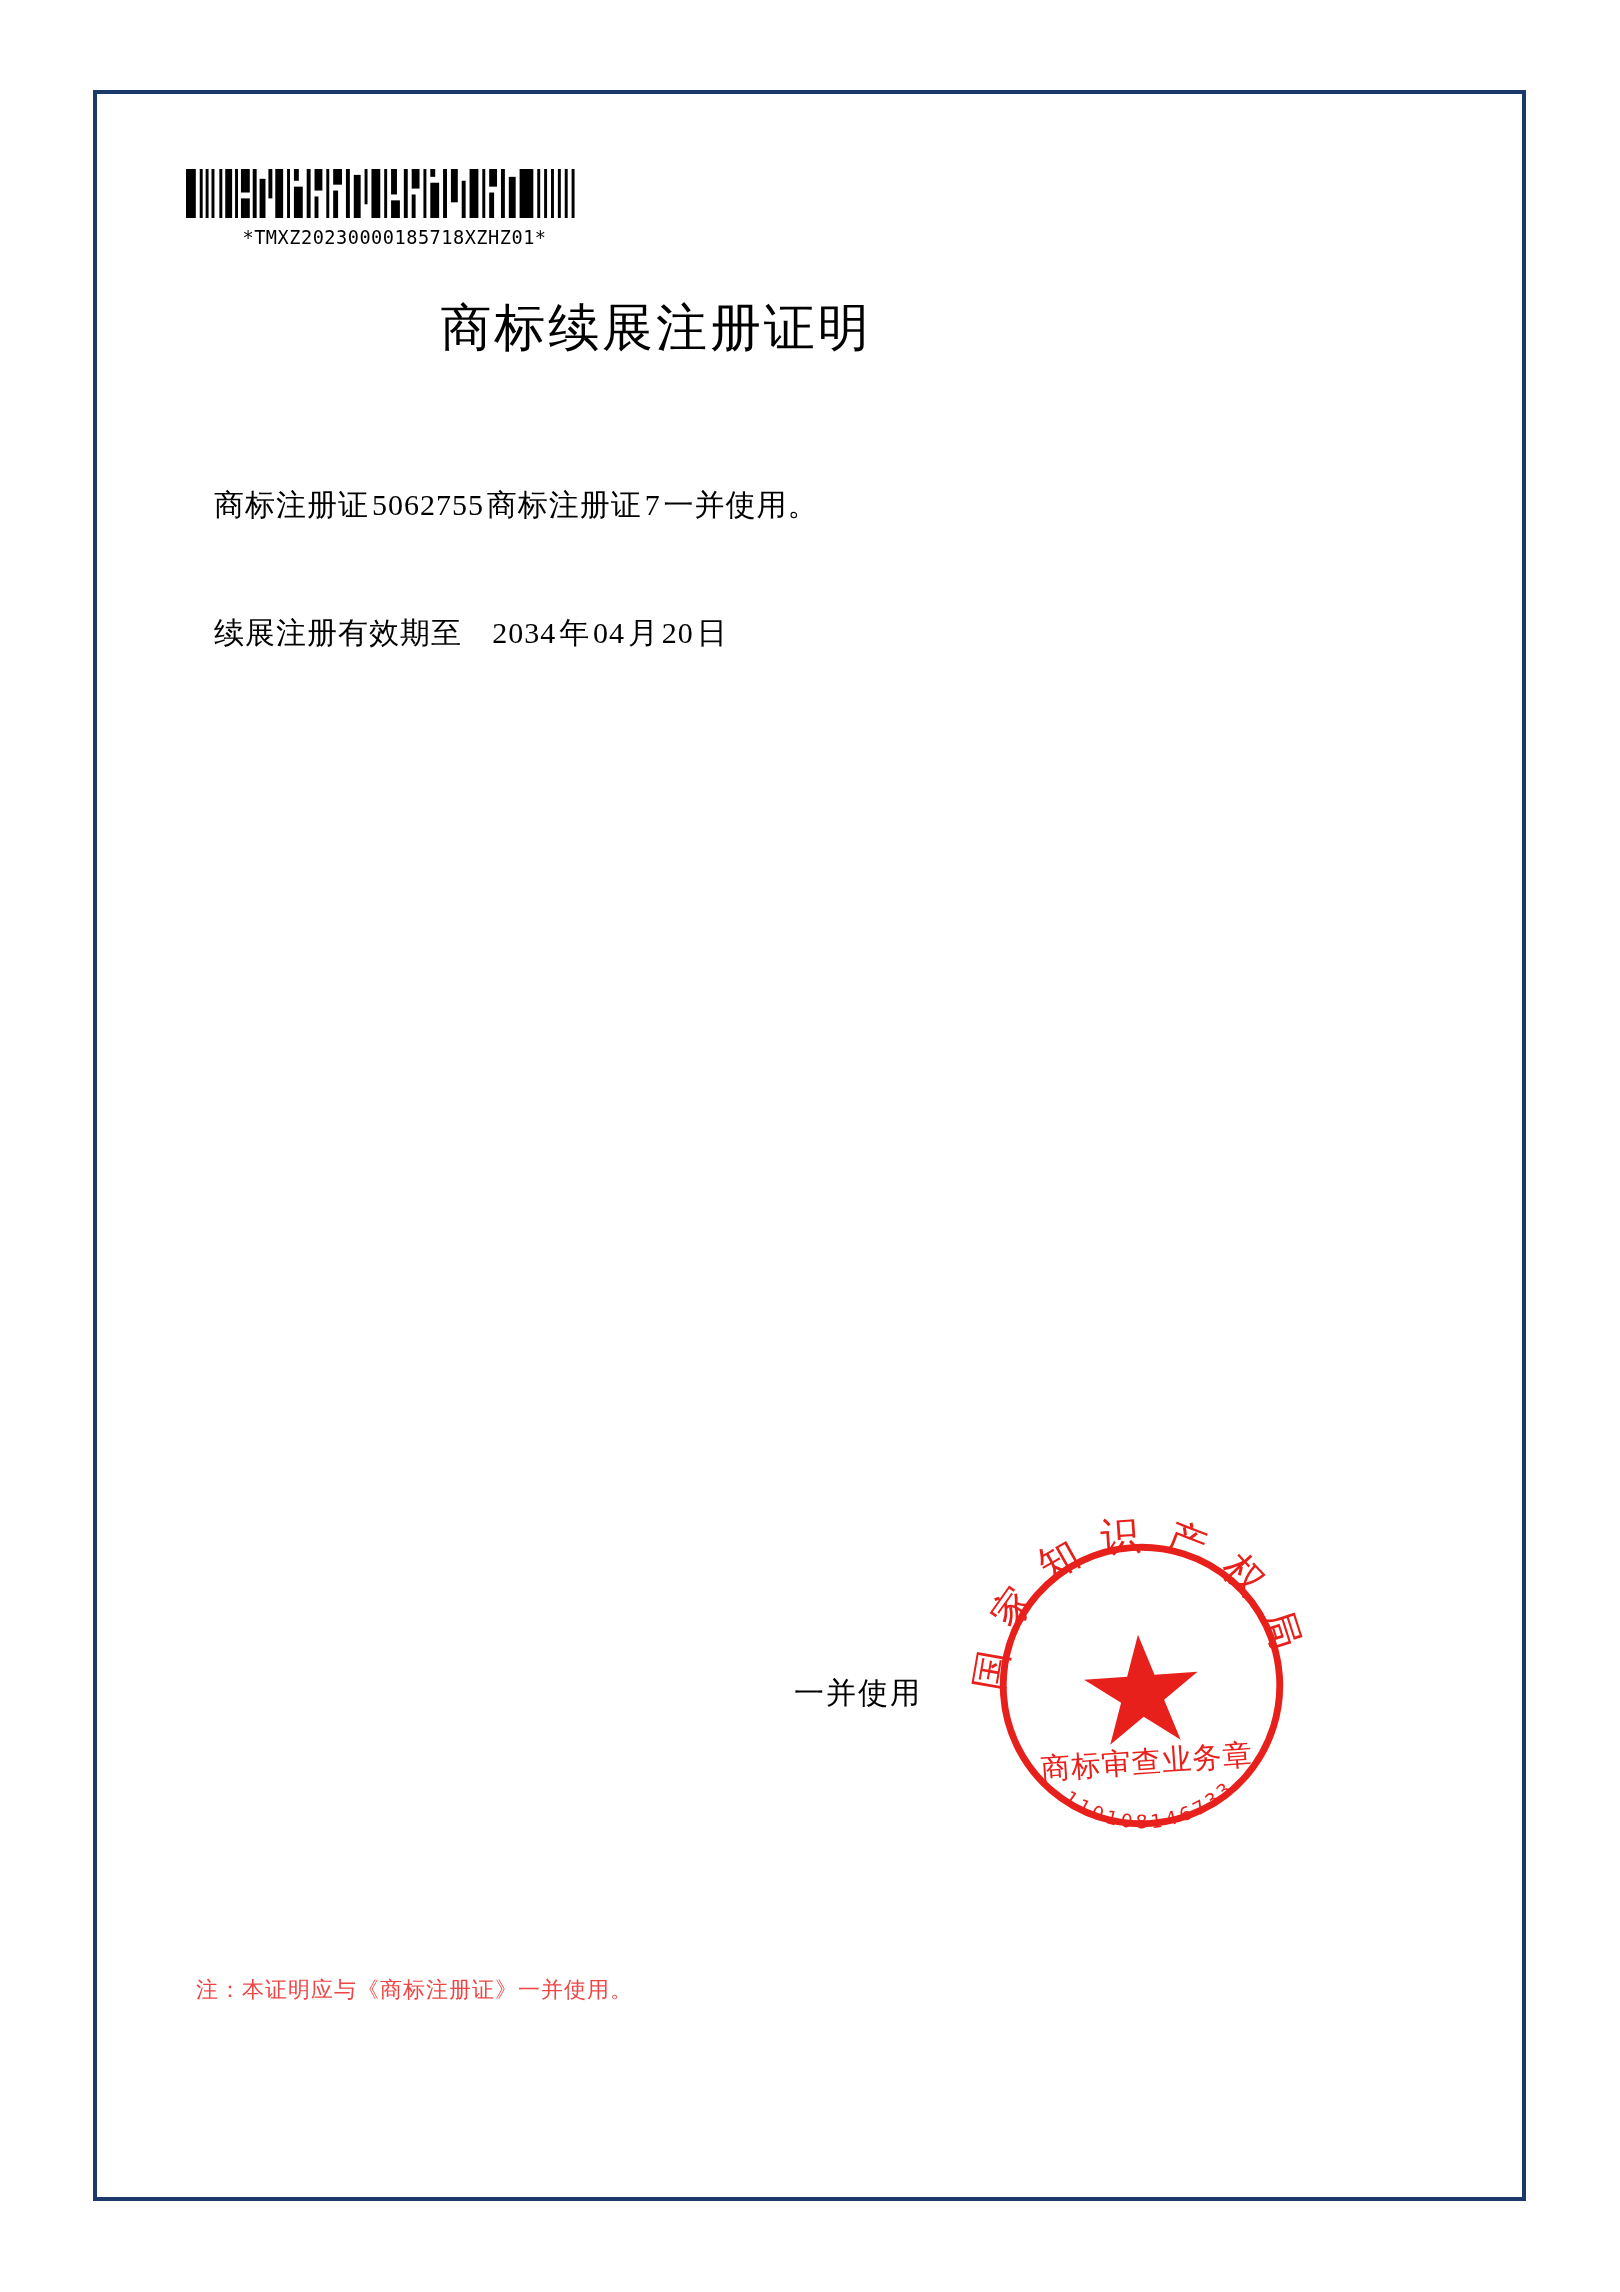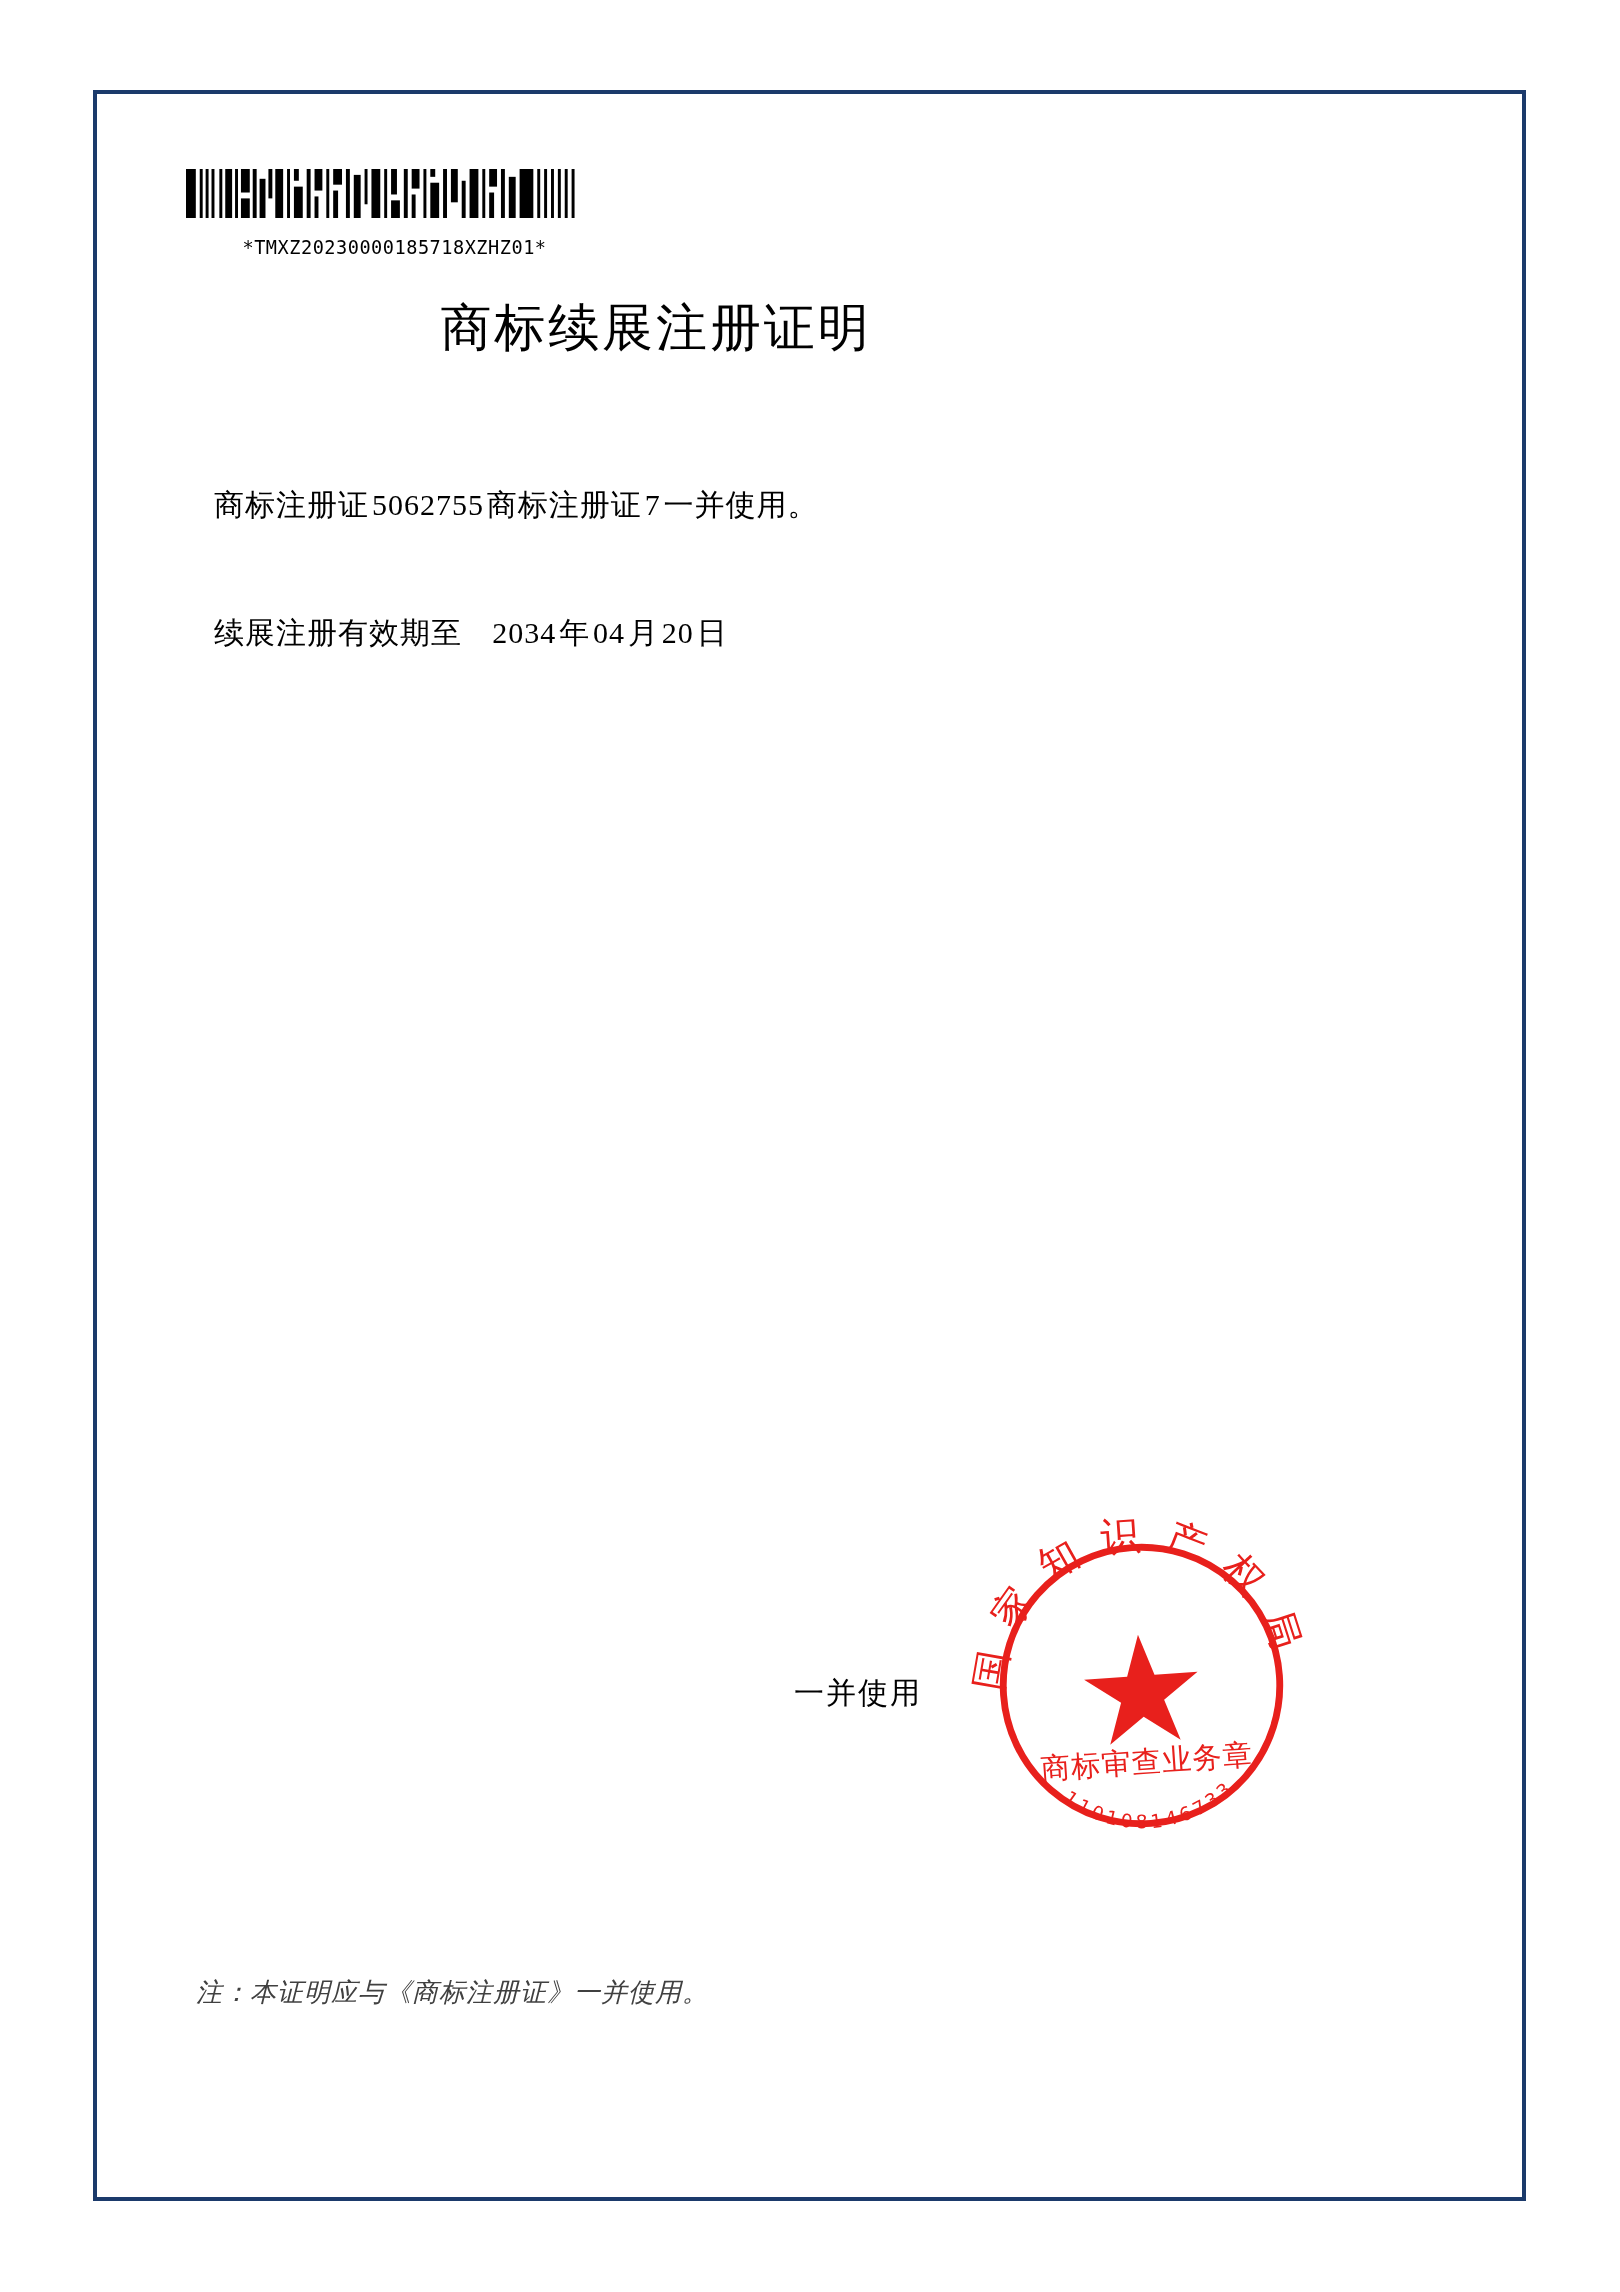"*TMXZ20230000185718XZHZ01*" .barcode-text { margin-top: 19px -> 9px }
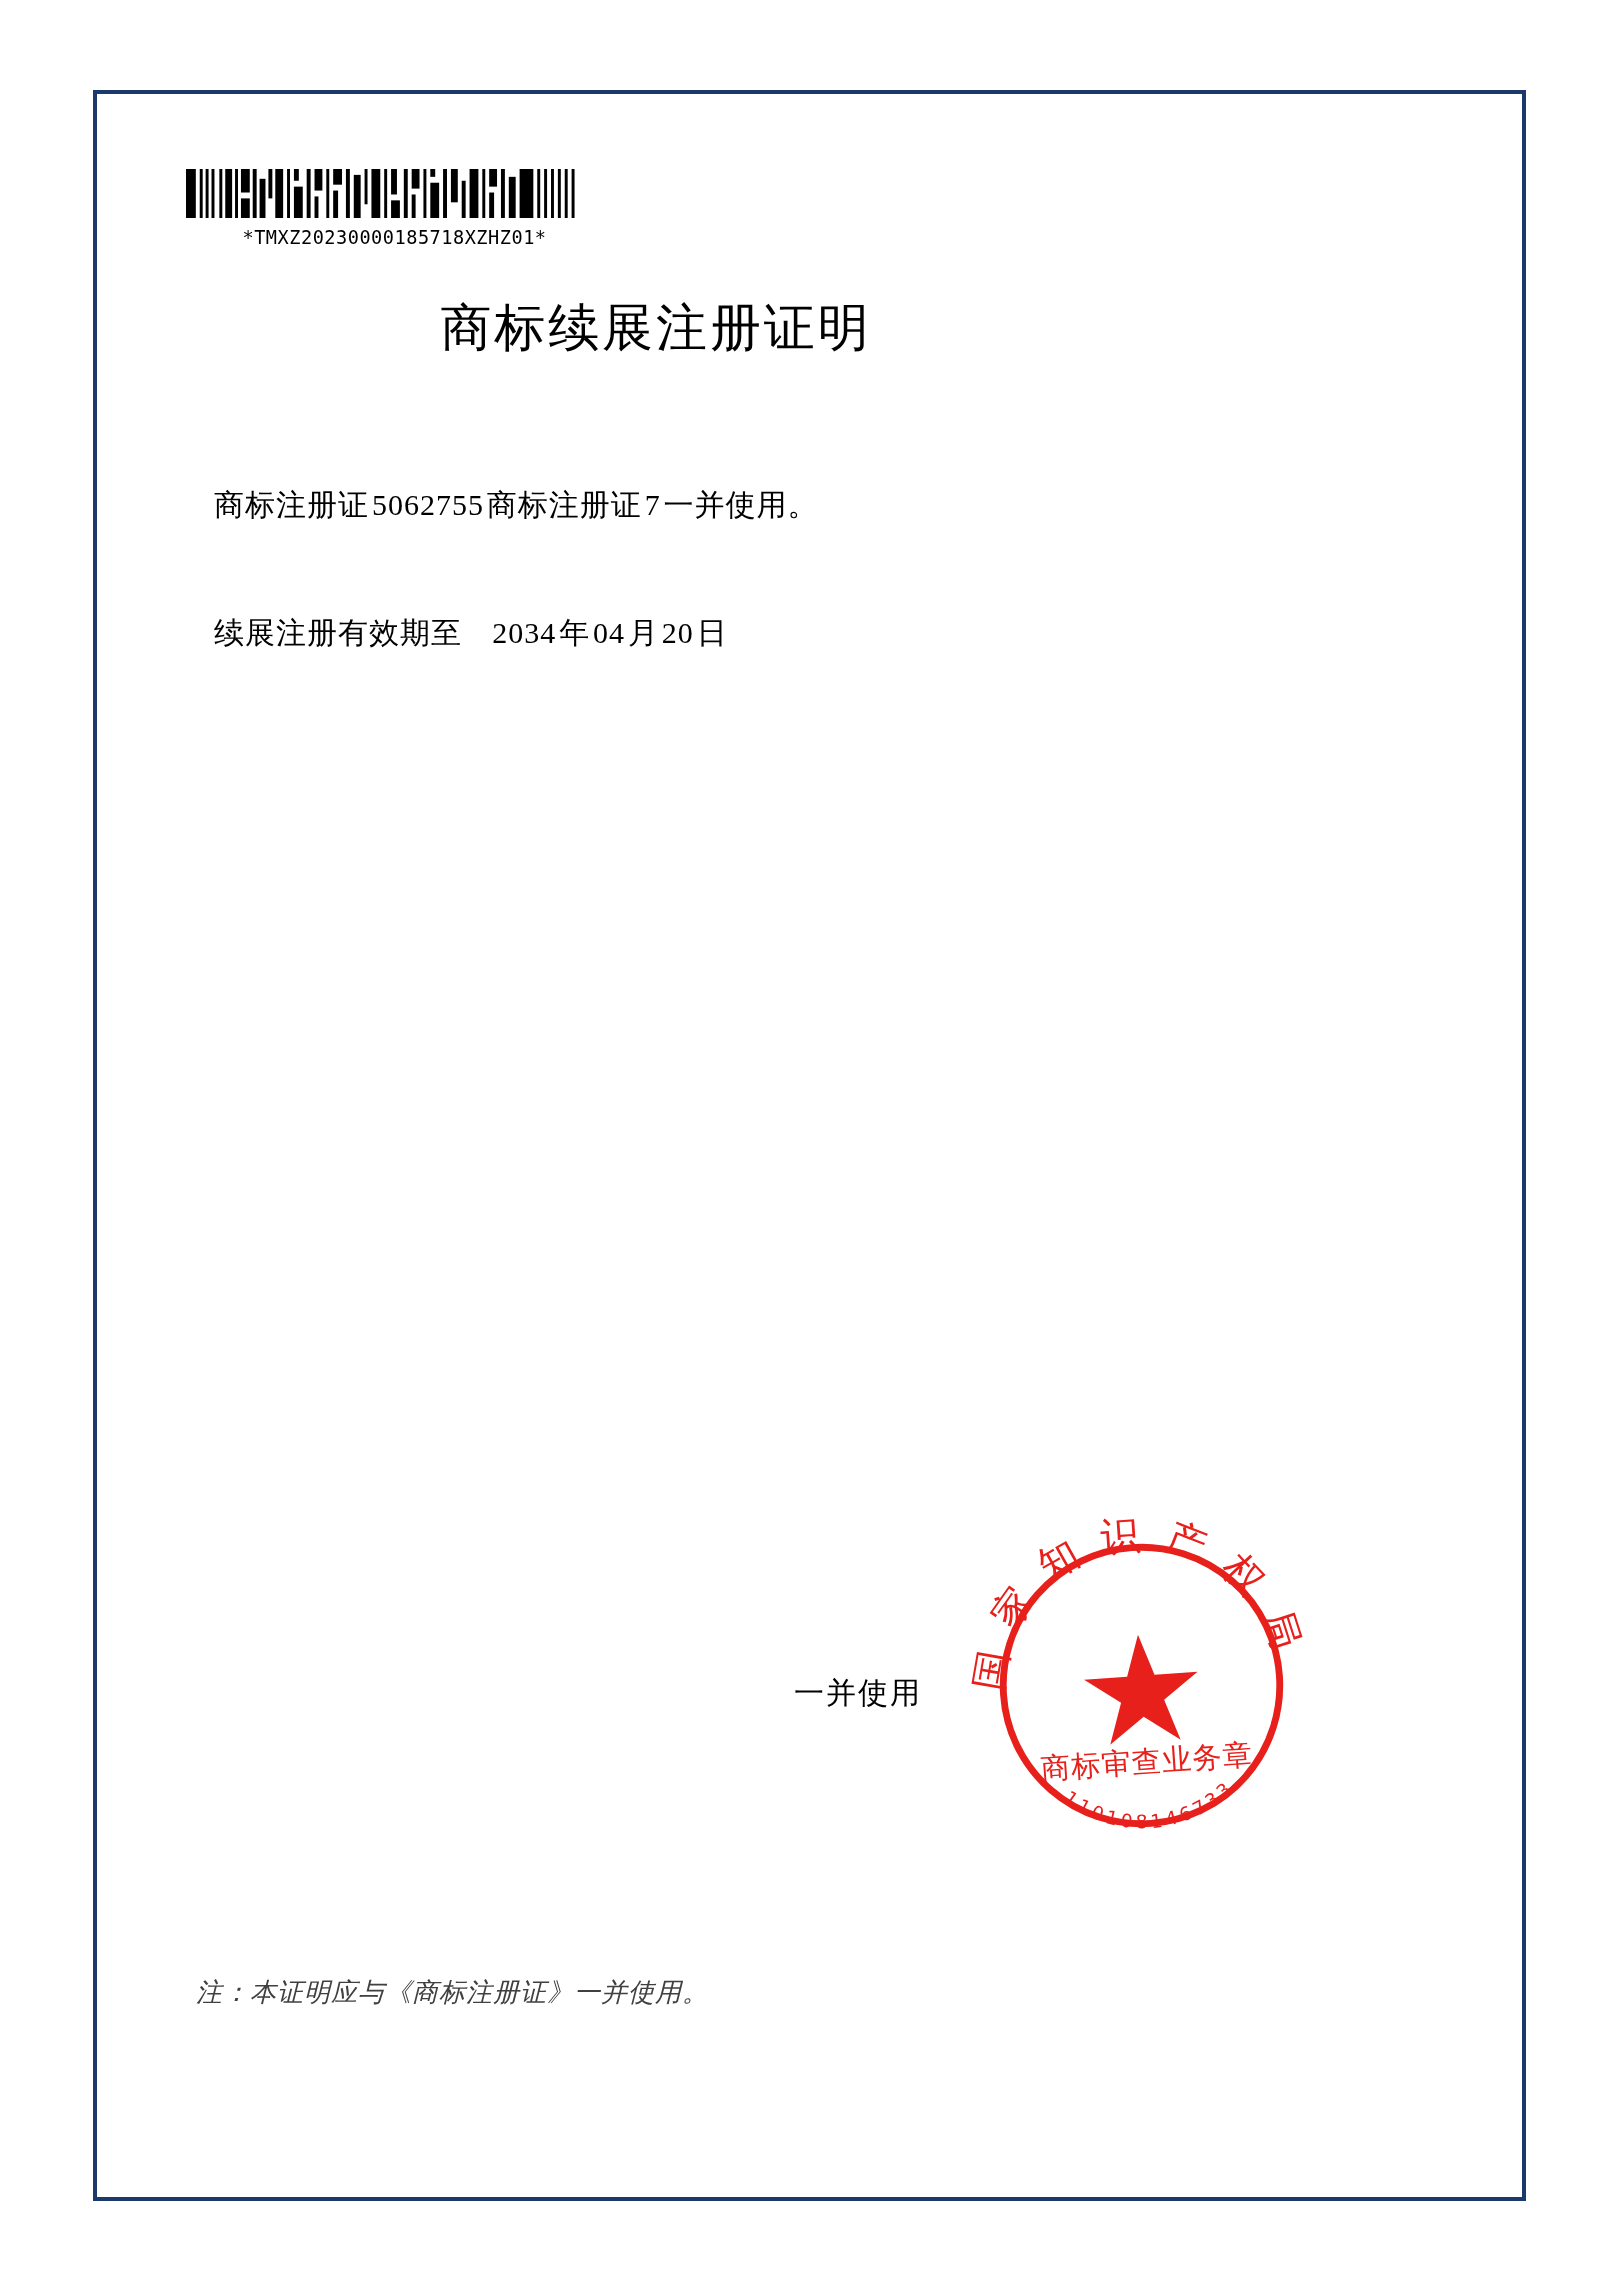"注：本证明应与《商标注册证》一并使用。" .footnote { color: #404040 -> #ef4444; font-size: 26px -> 22px; font-style: italic -> none }
